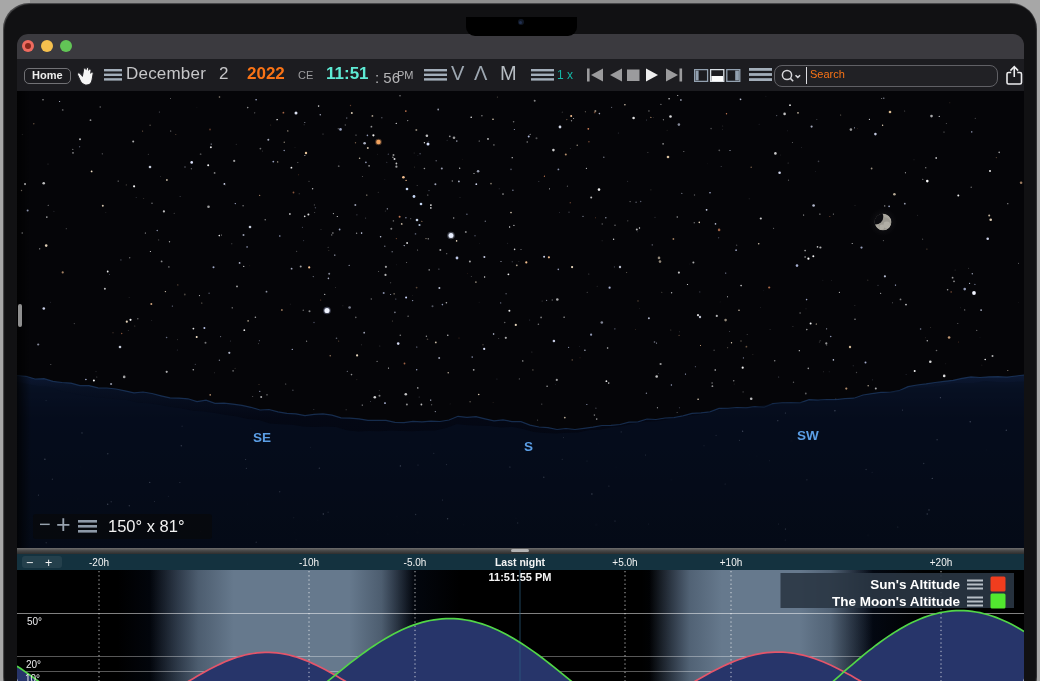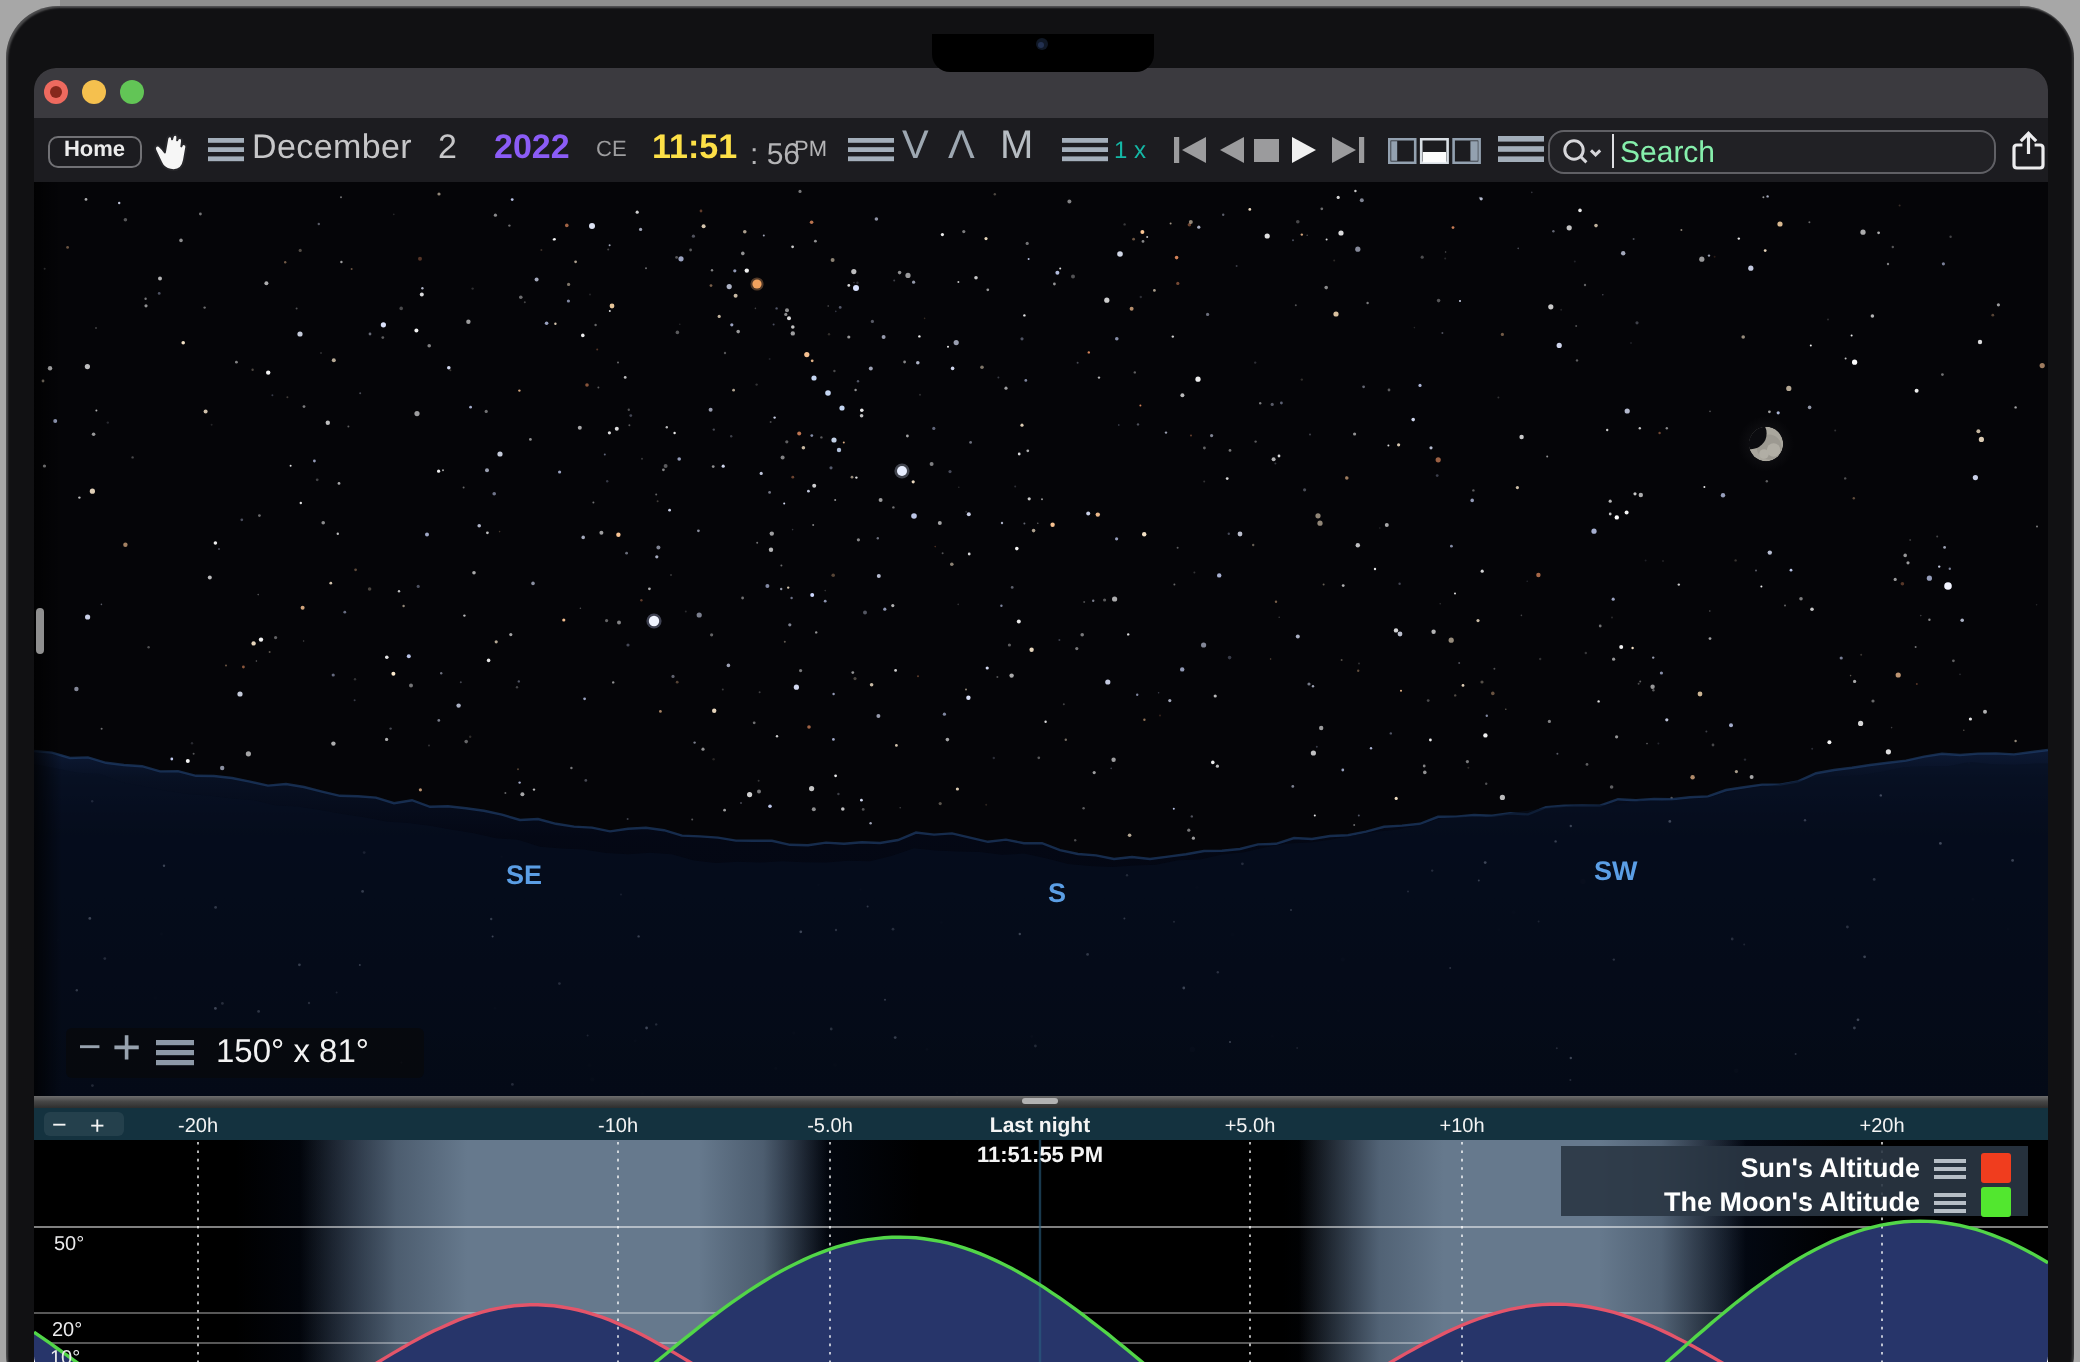"2022" div.t { color: #8b5cf6 -> #f97316 }
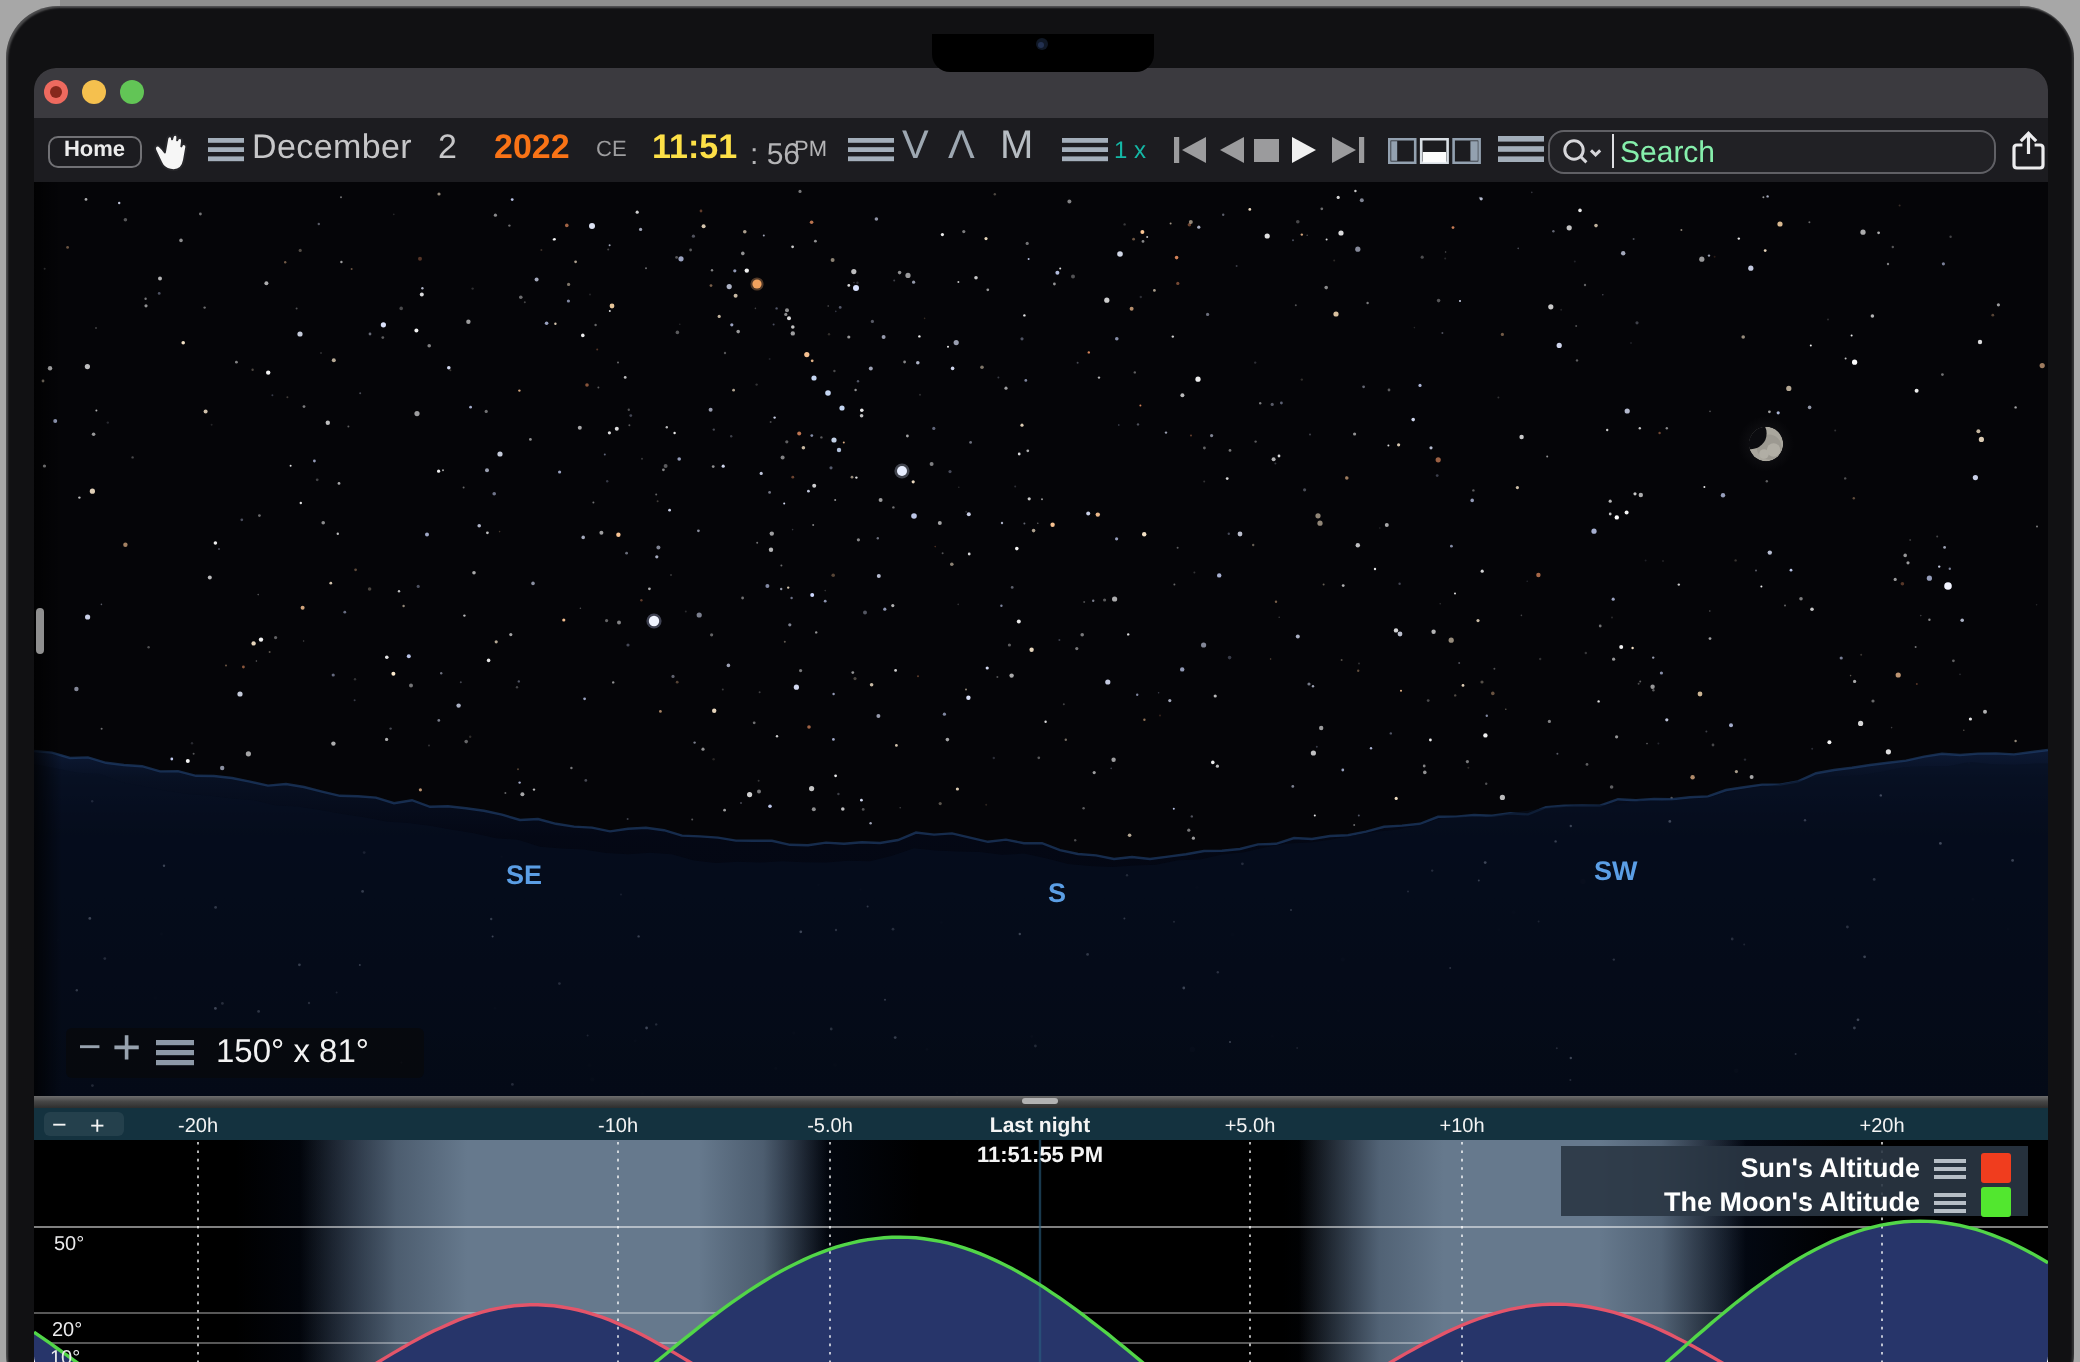"11:51" div.t { color: #fde047 -> #5eead4 }
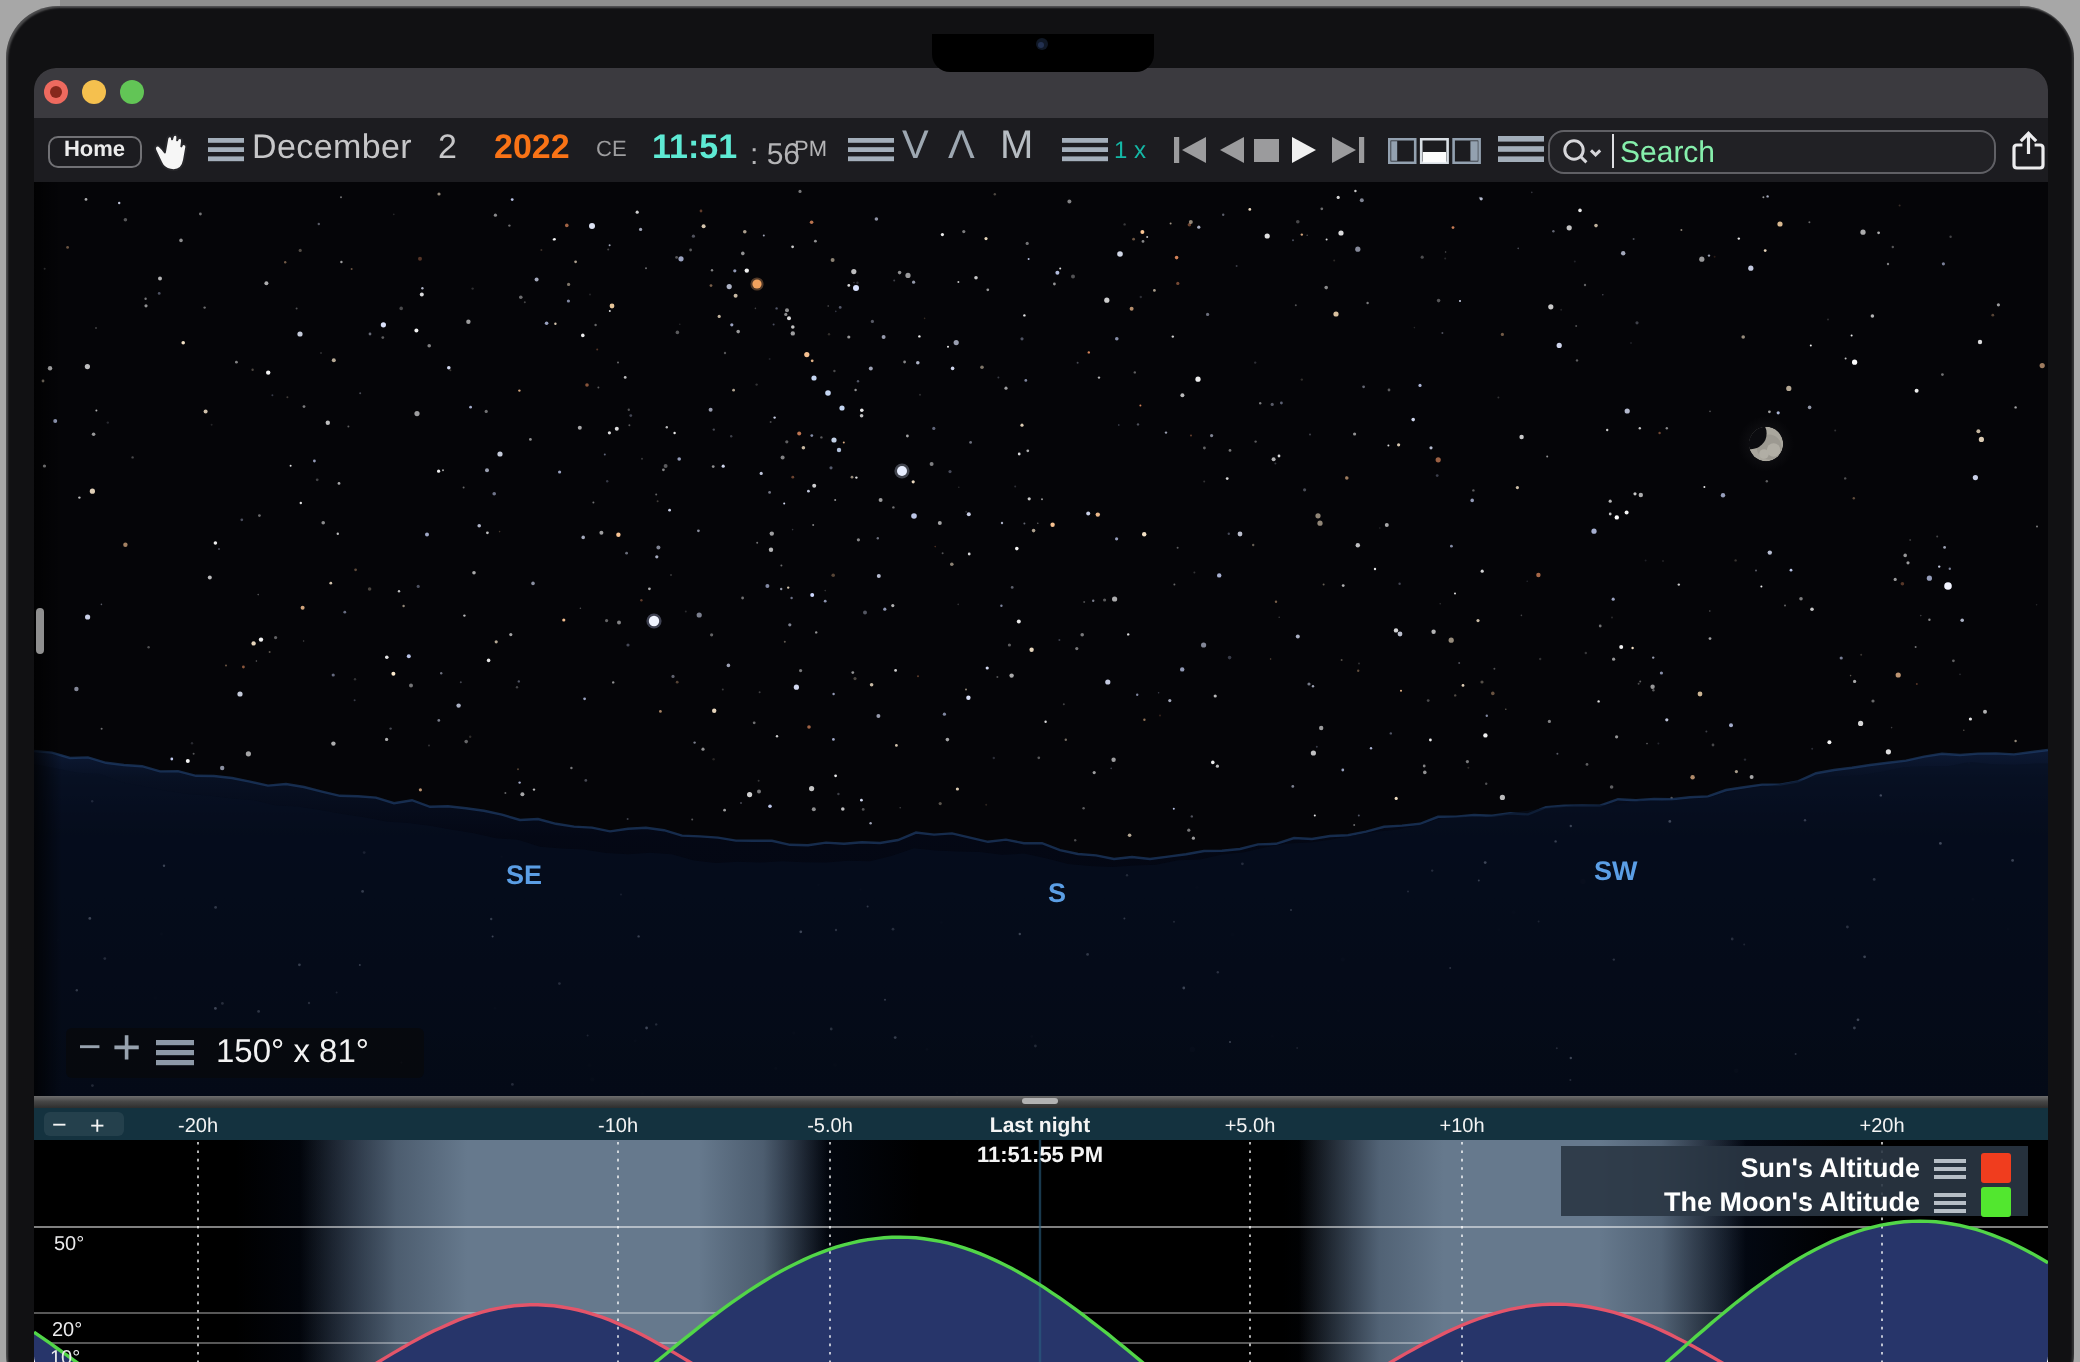"Search" div.t { color: #86efac -> #f97316; font-size: 15px -> 11px }
